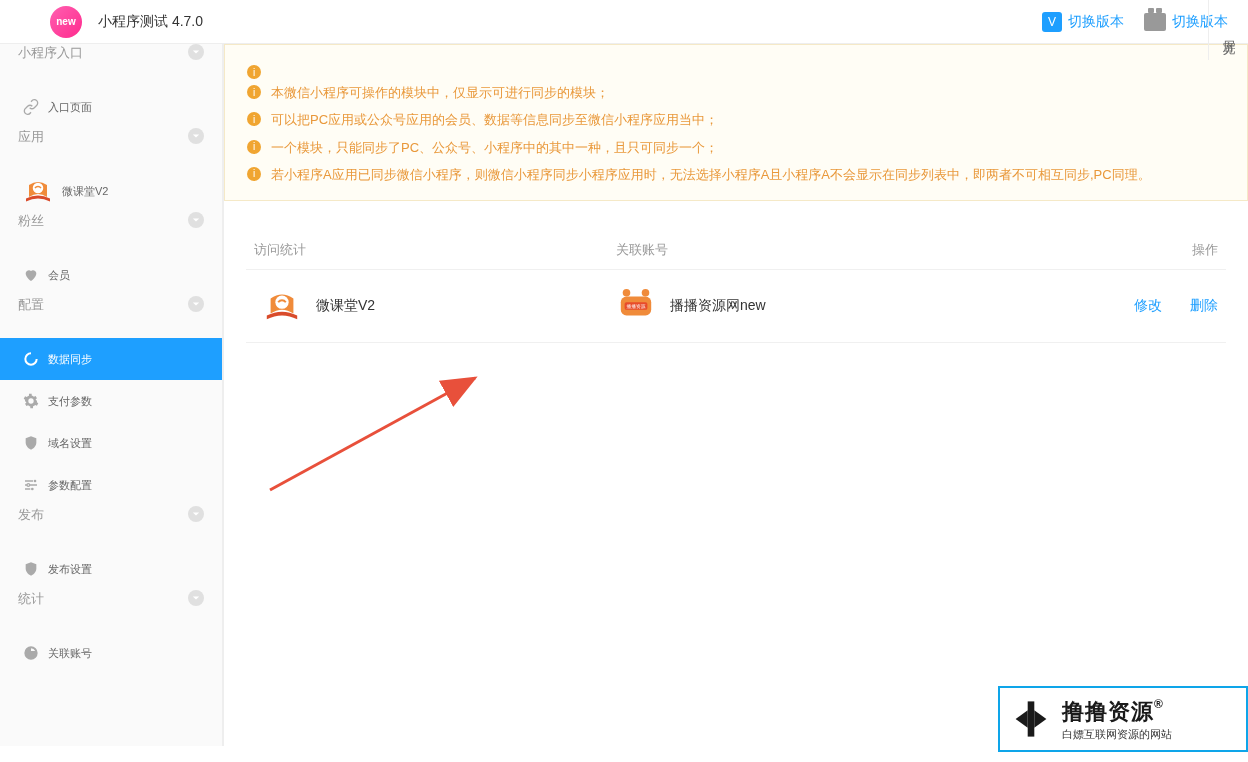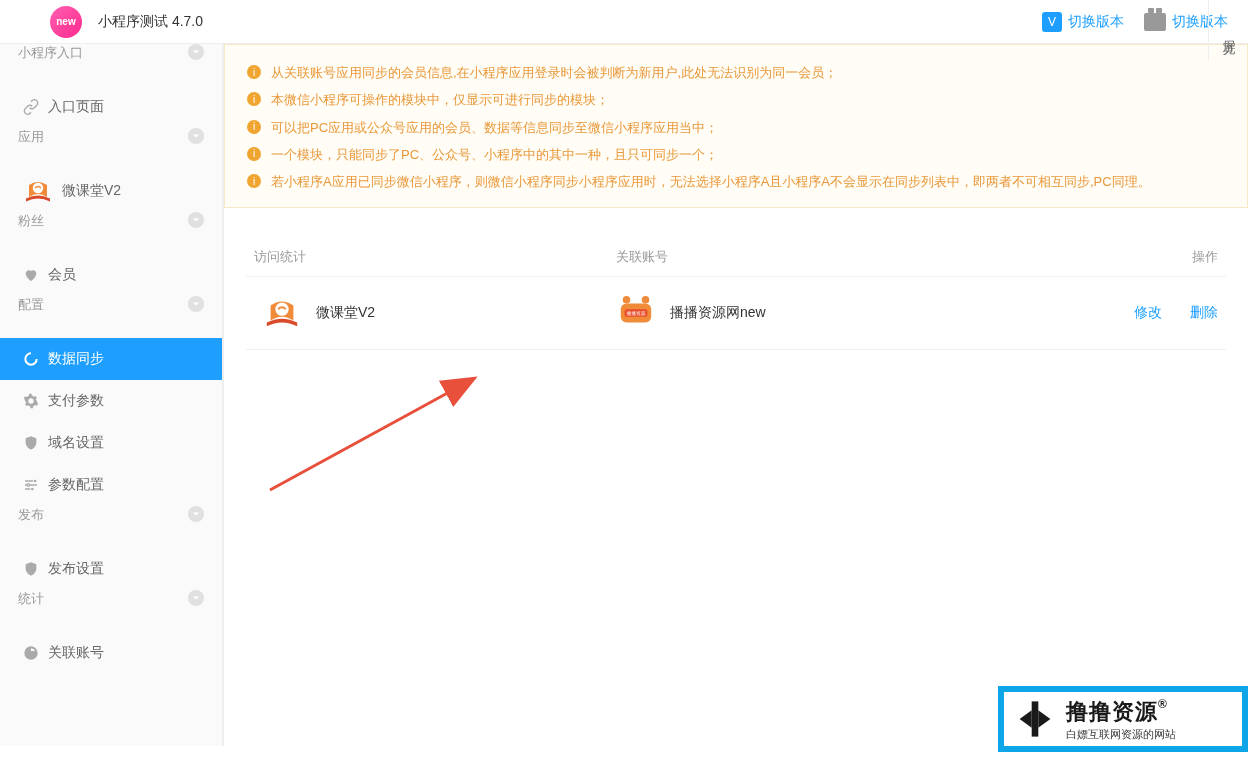"从关联账号应用同步的会员信息,在小程序应用登录时会被判断为新用户,此处无法识别为" span { html: <span>从关联账号应用同步的会员信息,在小程序应用登录时会被判断为新用户,此处无法识别为同一会员；</span> -> none }
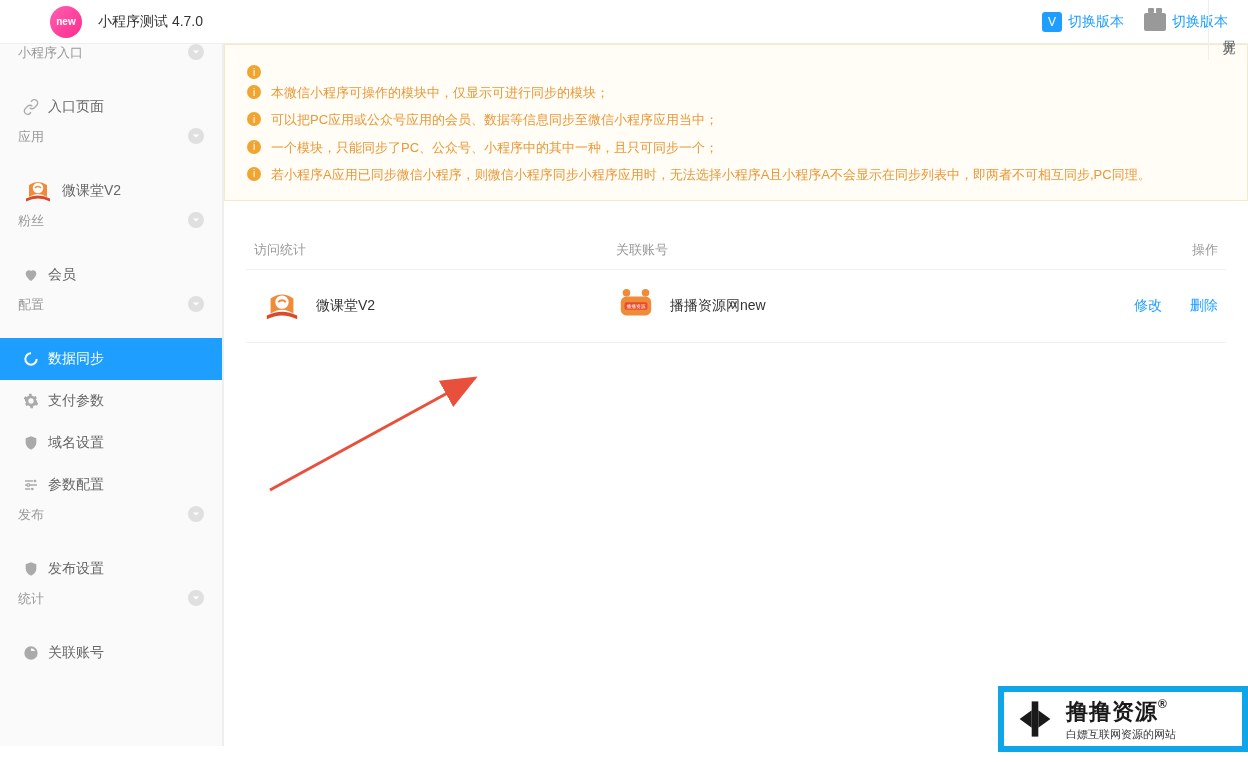"入口页面" .side-item { font-size: 14px -> 11px }
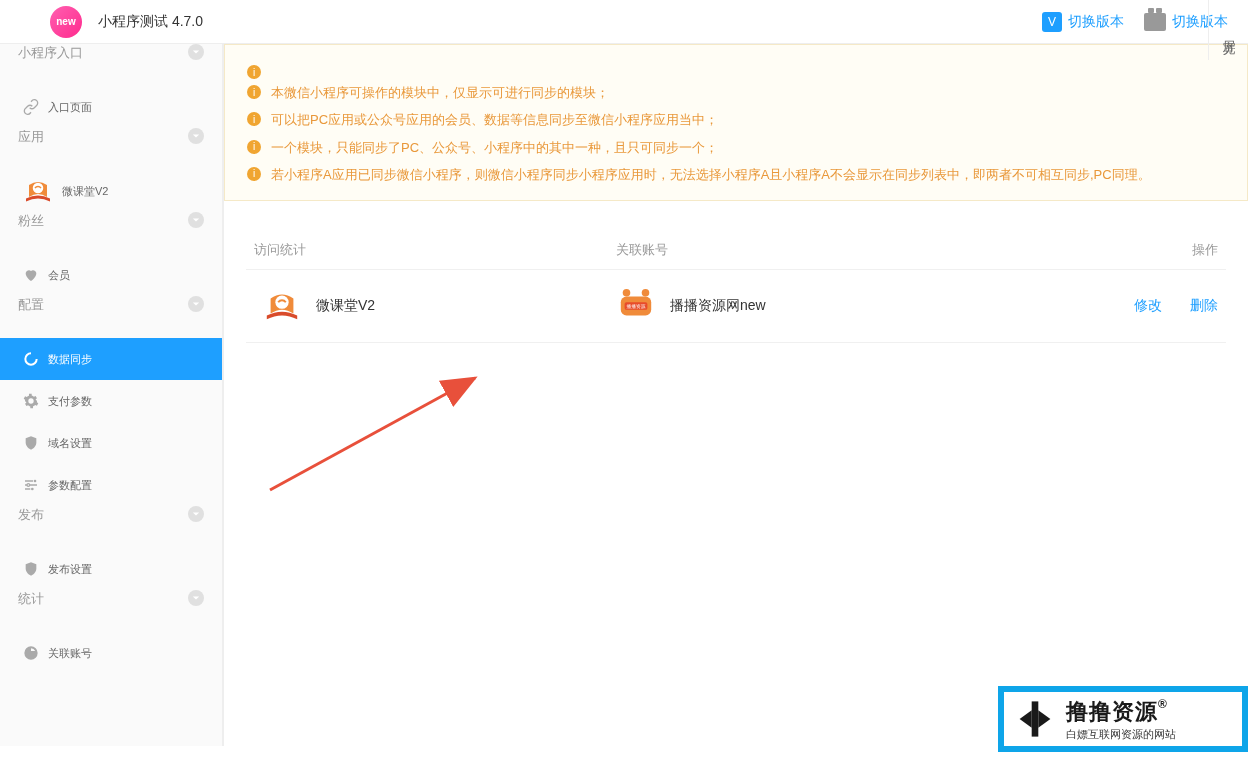"撸撸资源®" .watermark { border: 6px solid #0ea5e9 -> 2px solid #0ea5e9 }
